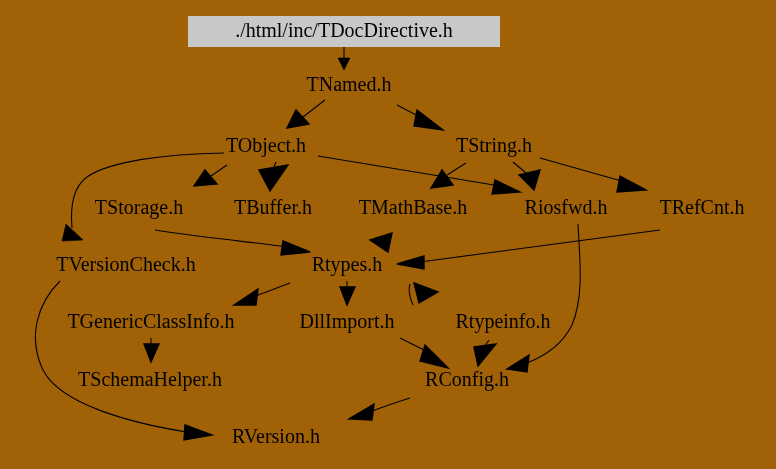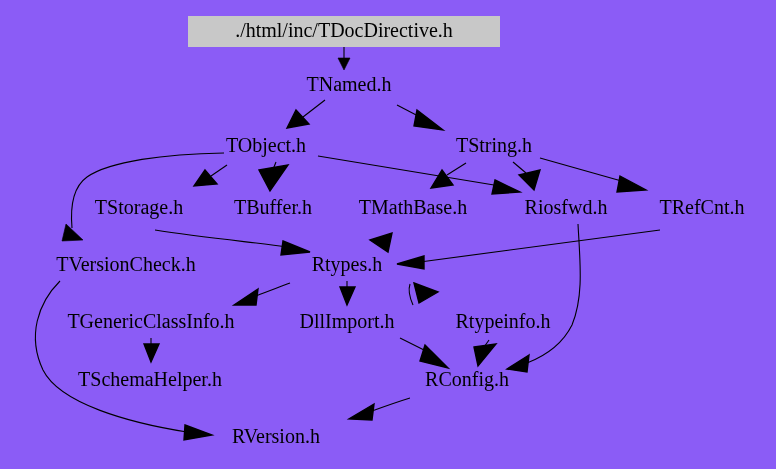"./html/inc/TDocDirective.h" #graph-root { background: #8b5cf6 -> #a16207 }
